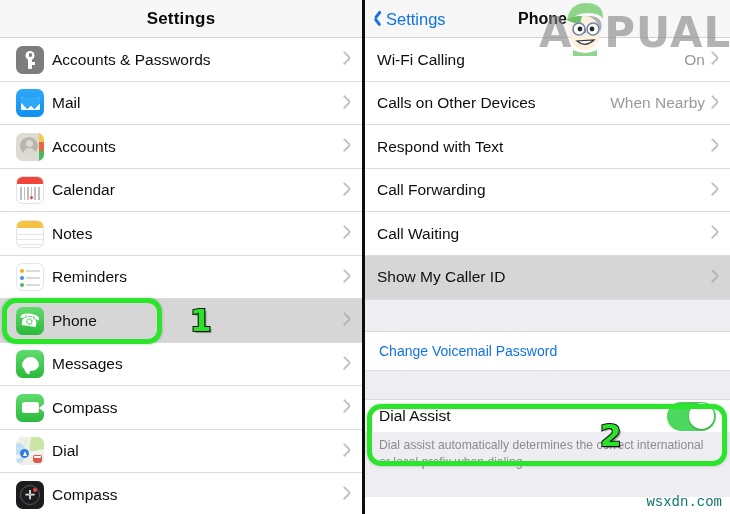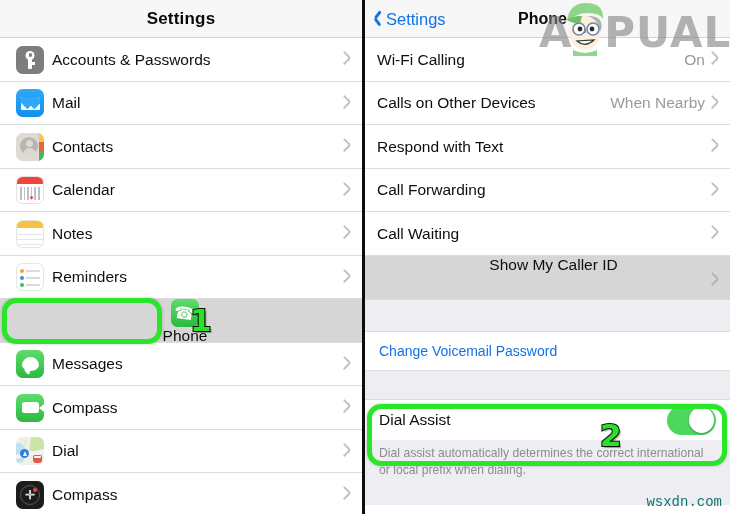"Contacts" span.row-label { text: Contacts -> Accounts }
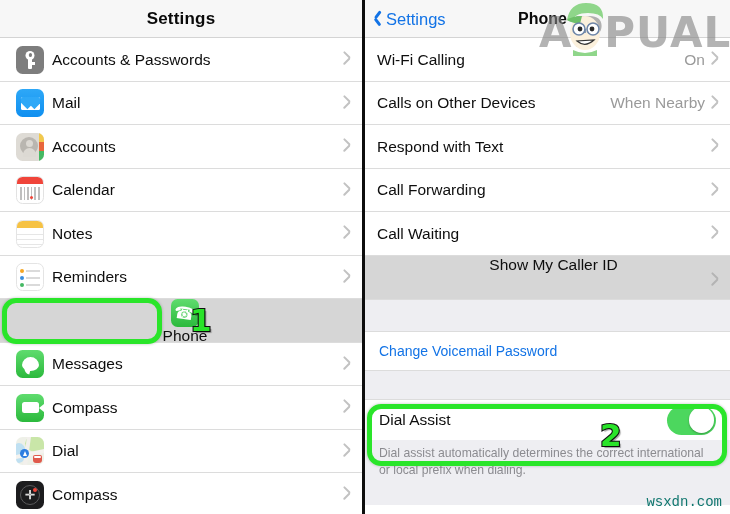"Show My Caller ID" .row.selected { flex-direction: column -> none }
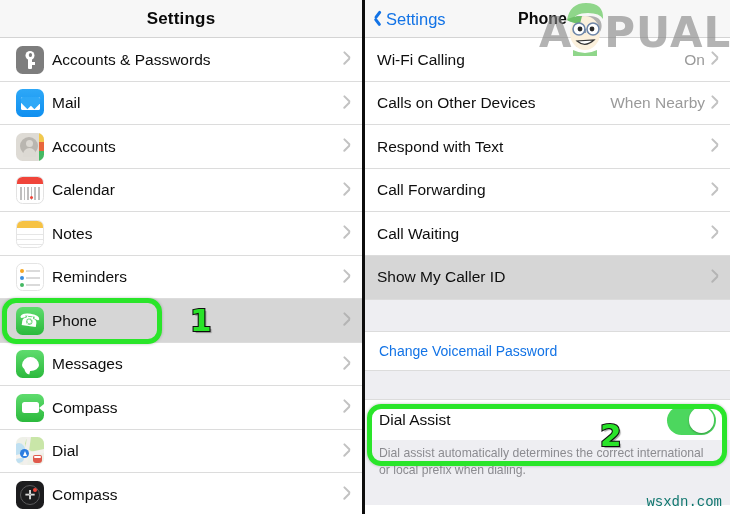"Dial Assist" .toggle-row { height: 40px -> 32px }
